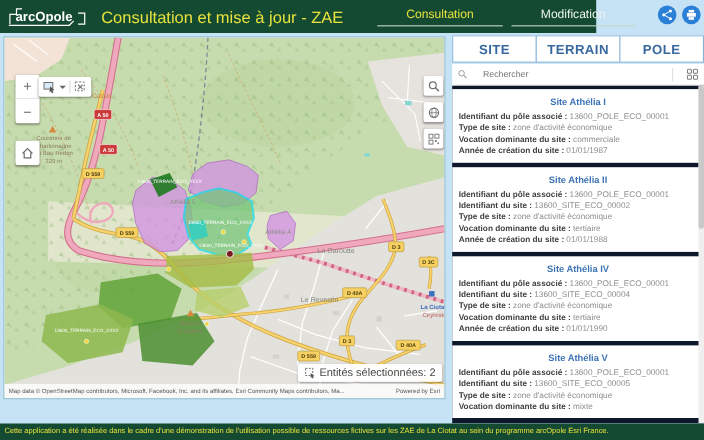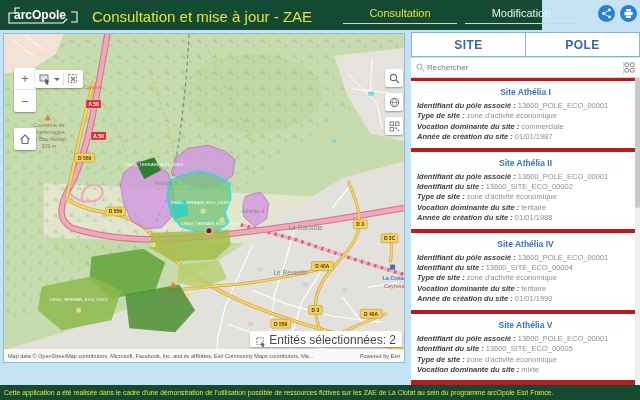"TERRAIN" div.side-tab { html: none -> <div>TERRAIN</div> }
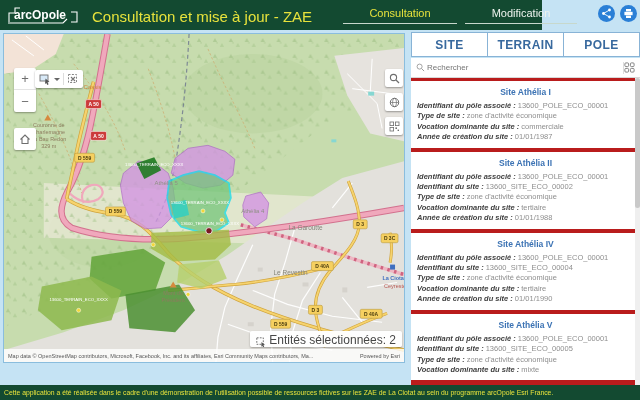"Rechercher" .search-row { gap: 0 -> 12px }
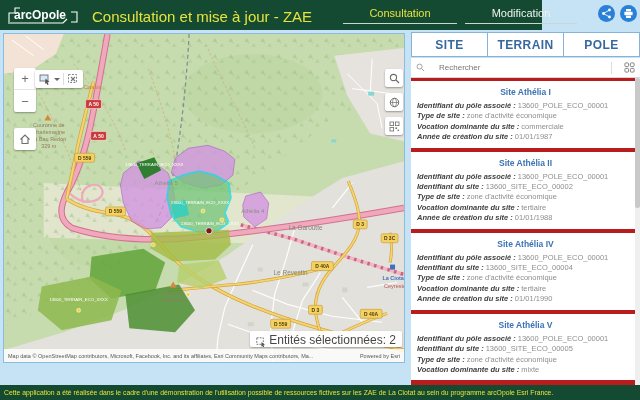"Site Athélia I" .card-list { background: #b91c1c -> #0f172a }
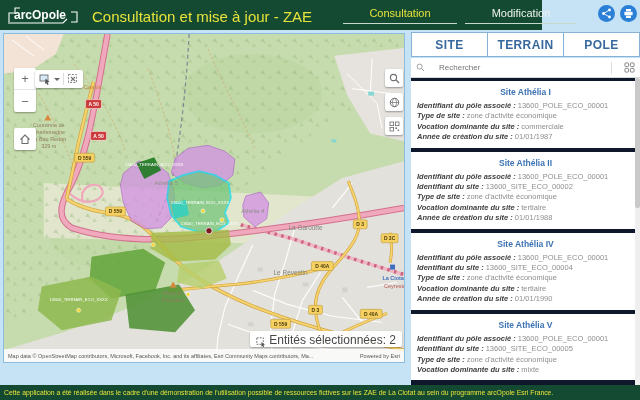"Identifiant du pôle associé :" .f-label { font-style: italic -> none }
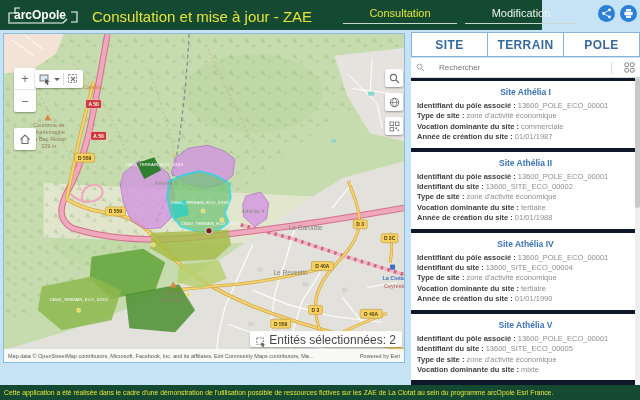"Entités sélectionnées: 2" .sel-badge { align-items: flex-end -> center; font-size: 12px -> 10px }
